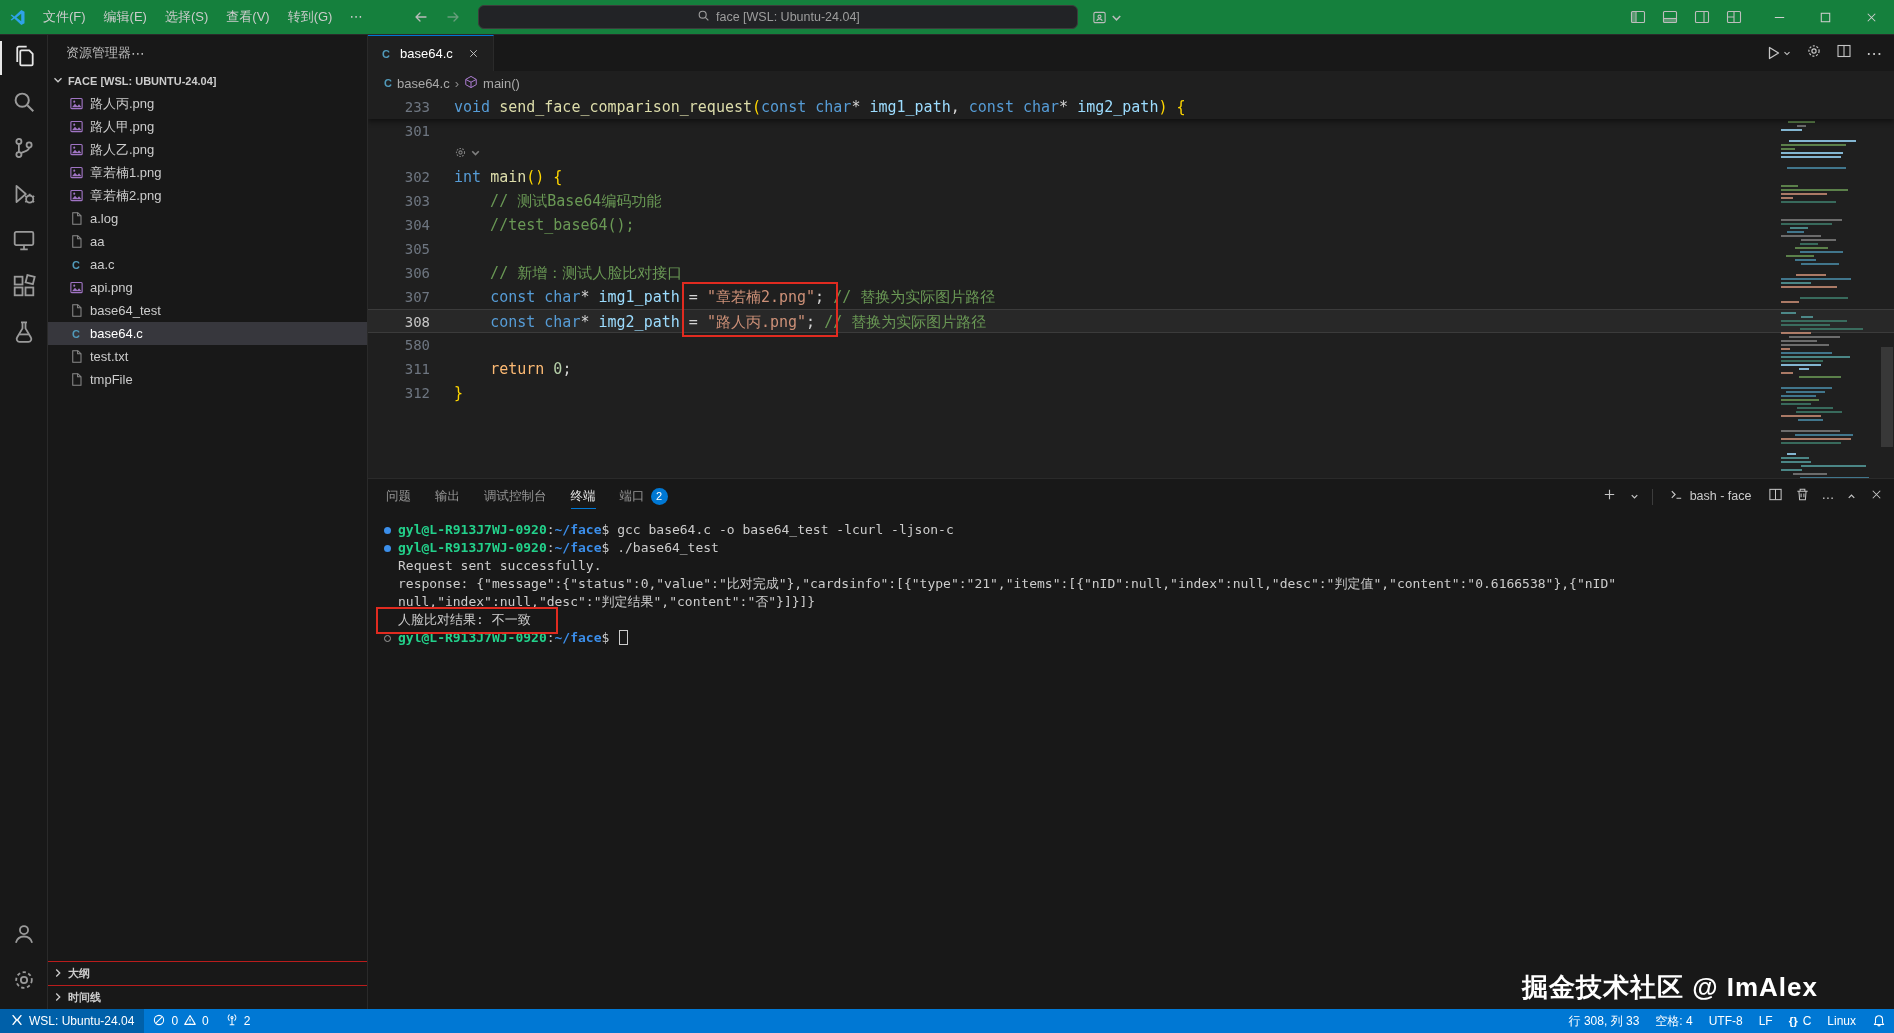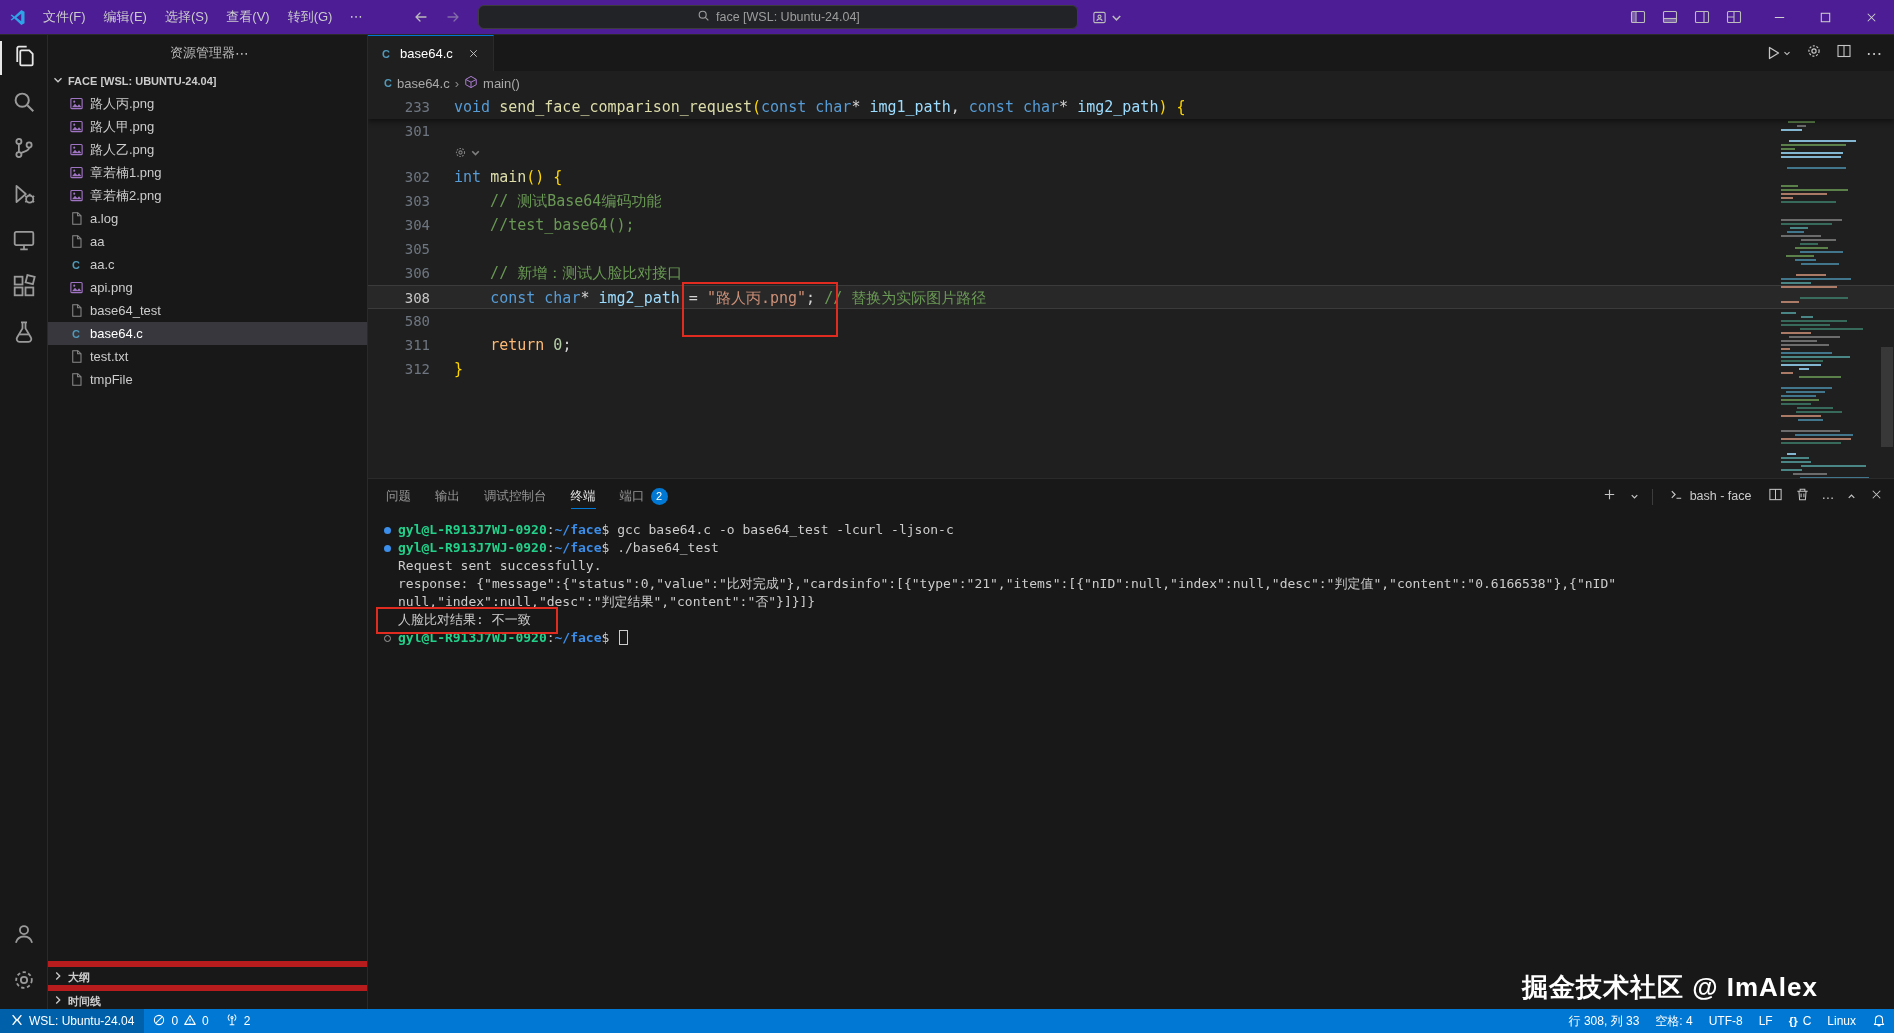"文件(F)" .titlebar { background: #4c1d95 -> #15803d }
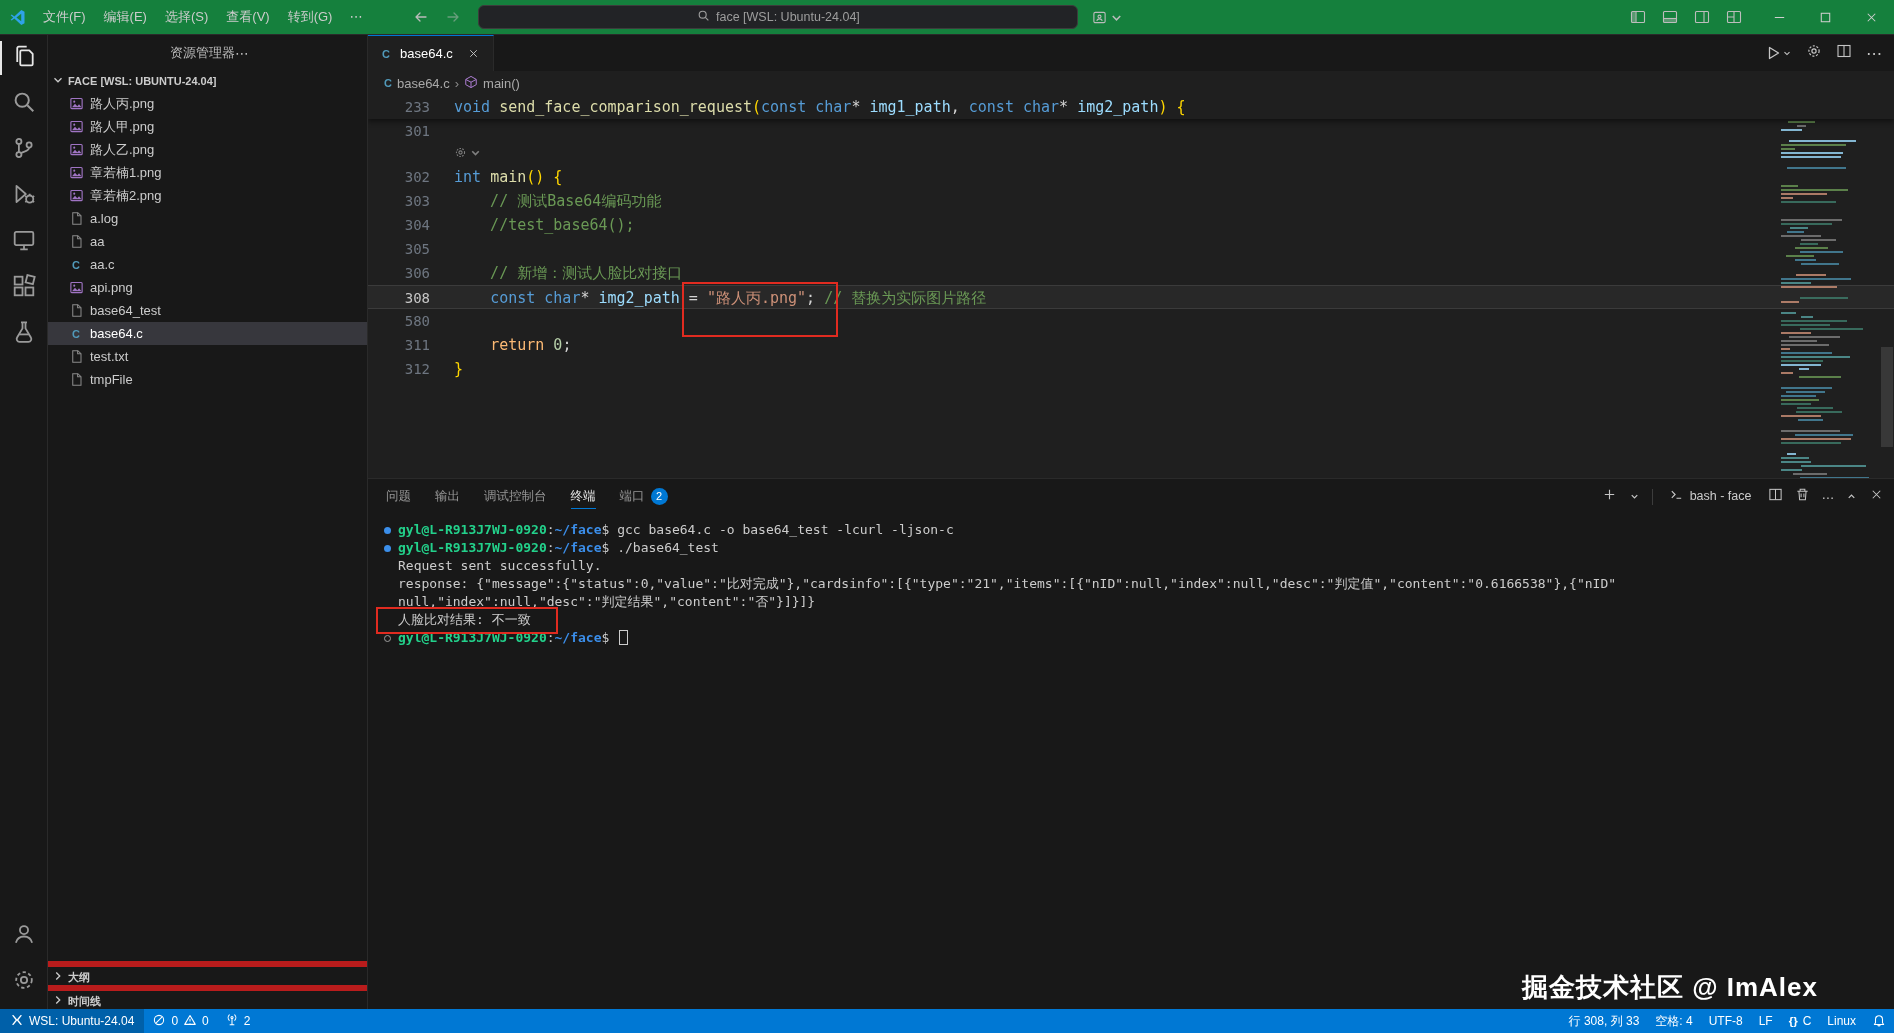"资源管理器" .sb-header { justify-content: center -> flex-start }
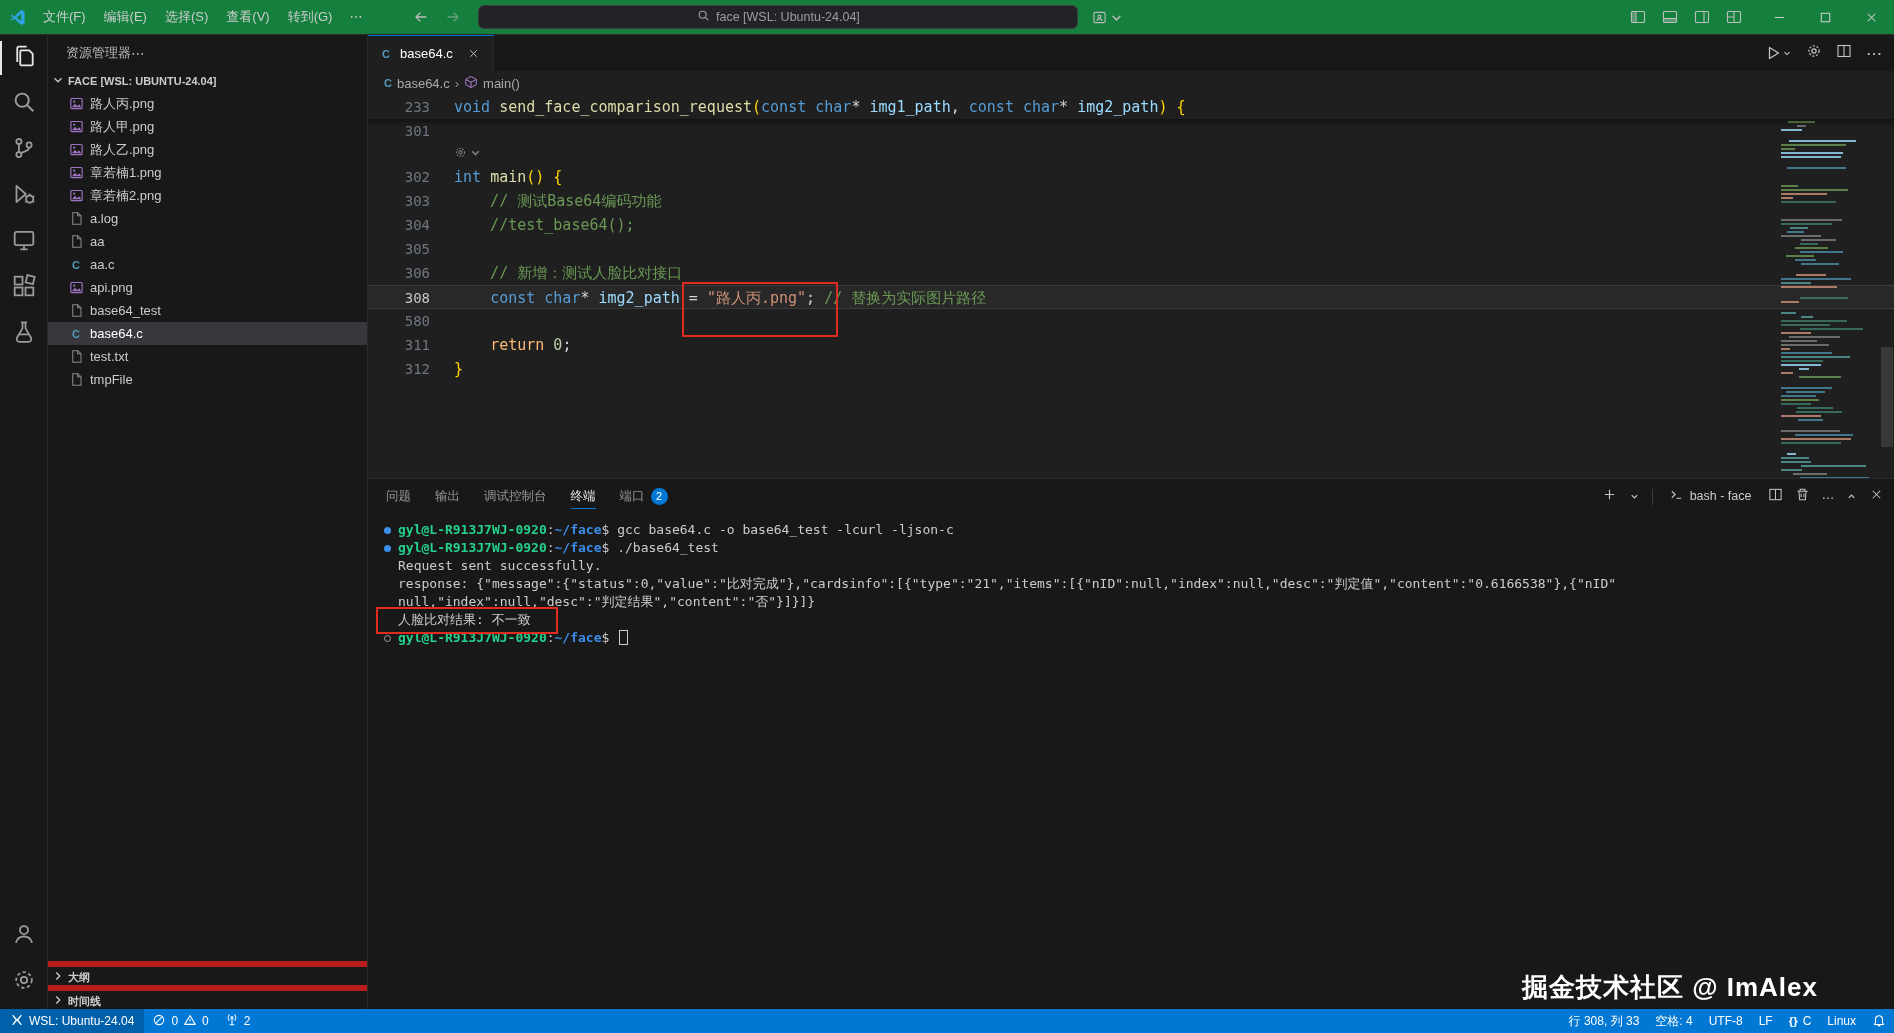"307" div.code-line { html: none -> <div><span>307</span><span><span> </span><span>const char</span><span>* </span><span>img1_path</span><span> = </span><span>"章若楠2.png"</span><span>; </span><span>// 替换为实际图片路径</span></span></div> }
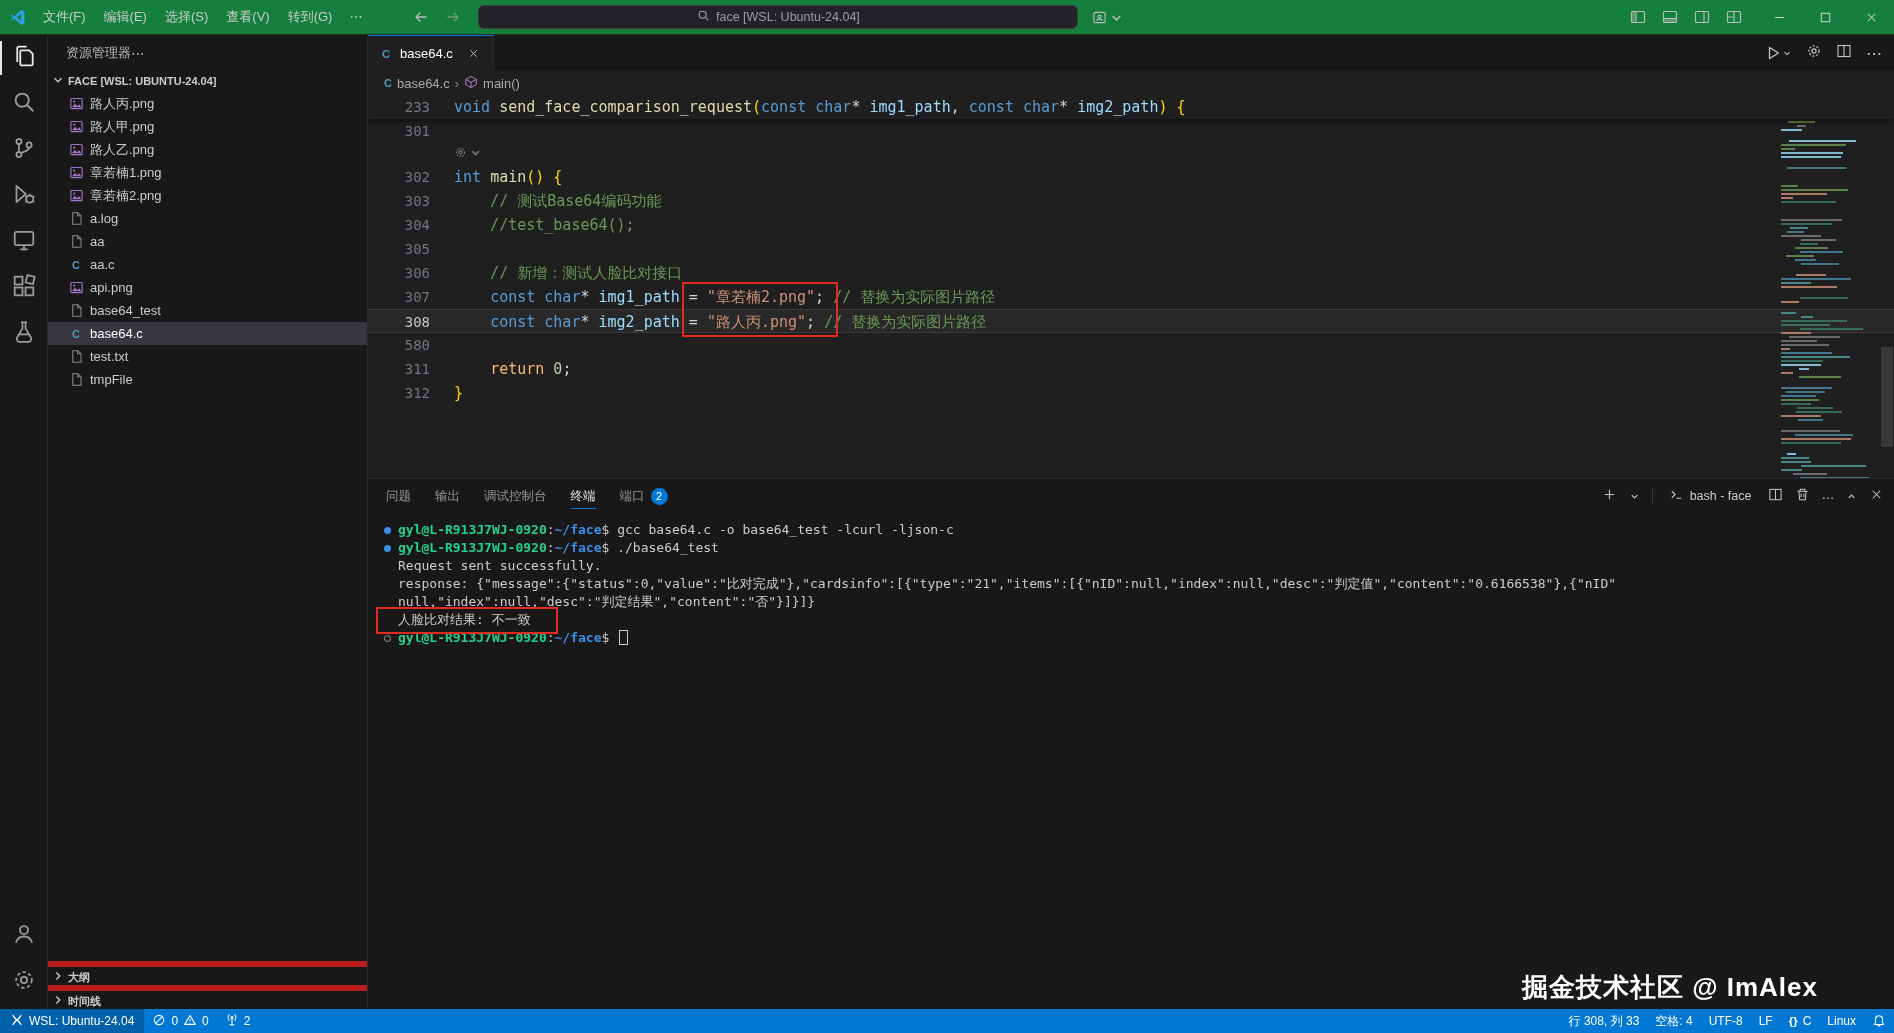"大纲" .sb-bottom-row { align-items: flex-end -> center; border-top: 6px solid #b91c1c -> 1px solid #b91c1c }
